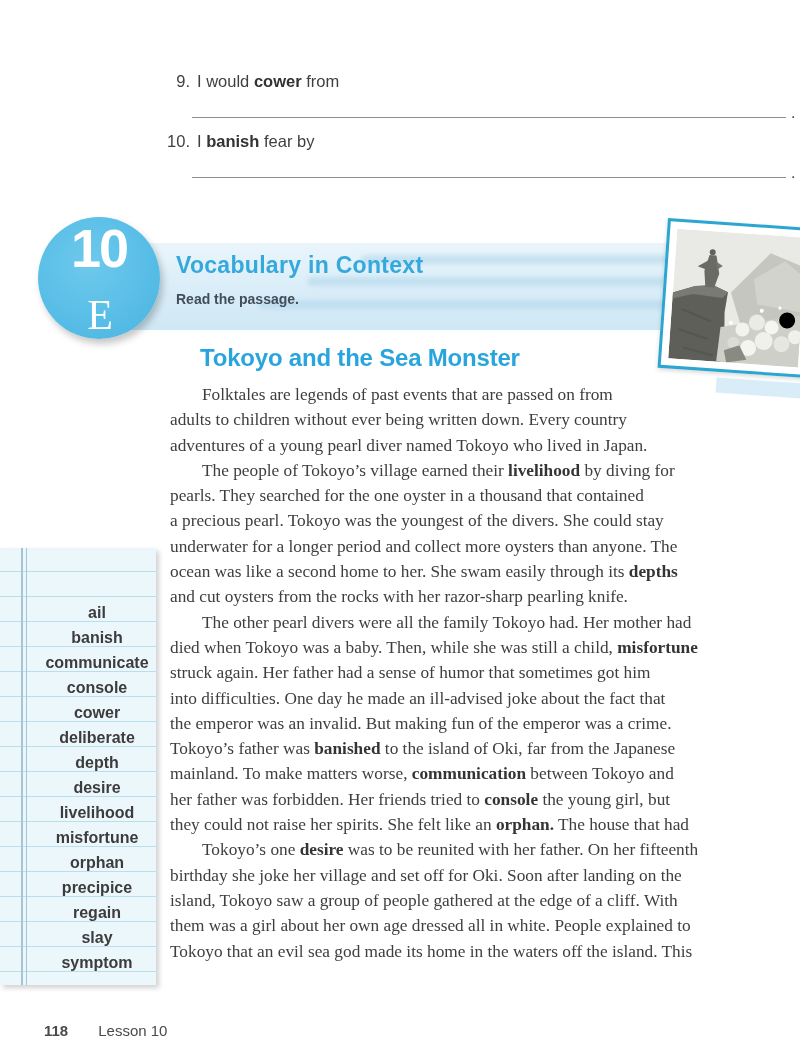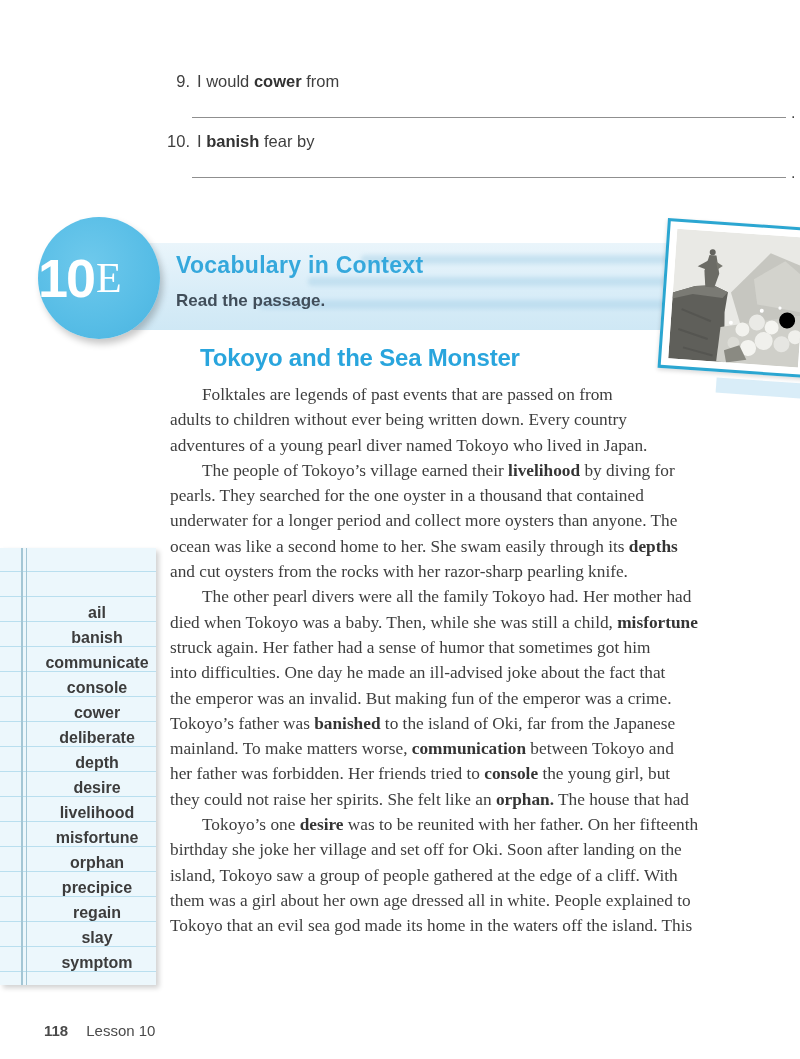"10" .badge { flex-direction: none -> column; justify-content: flex-start -> space-between }
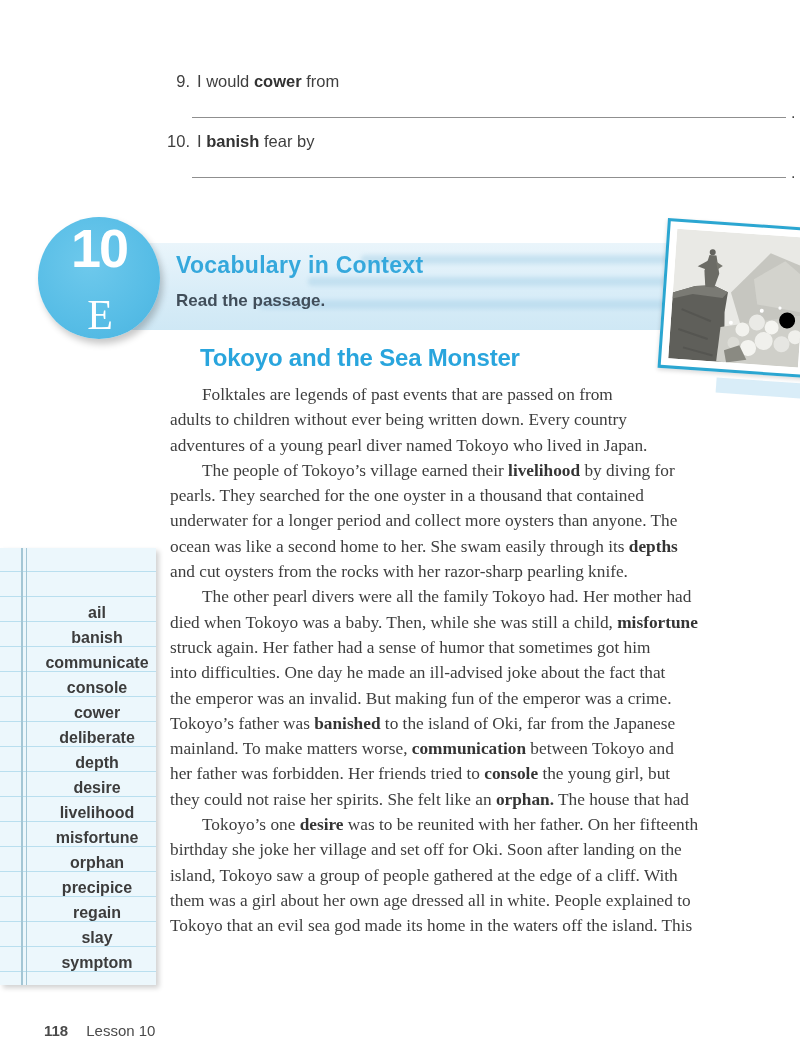"Read the passage." .sec-instr { font-size: 17px -> 14px }
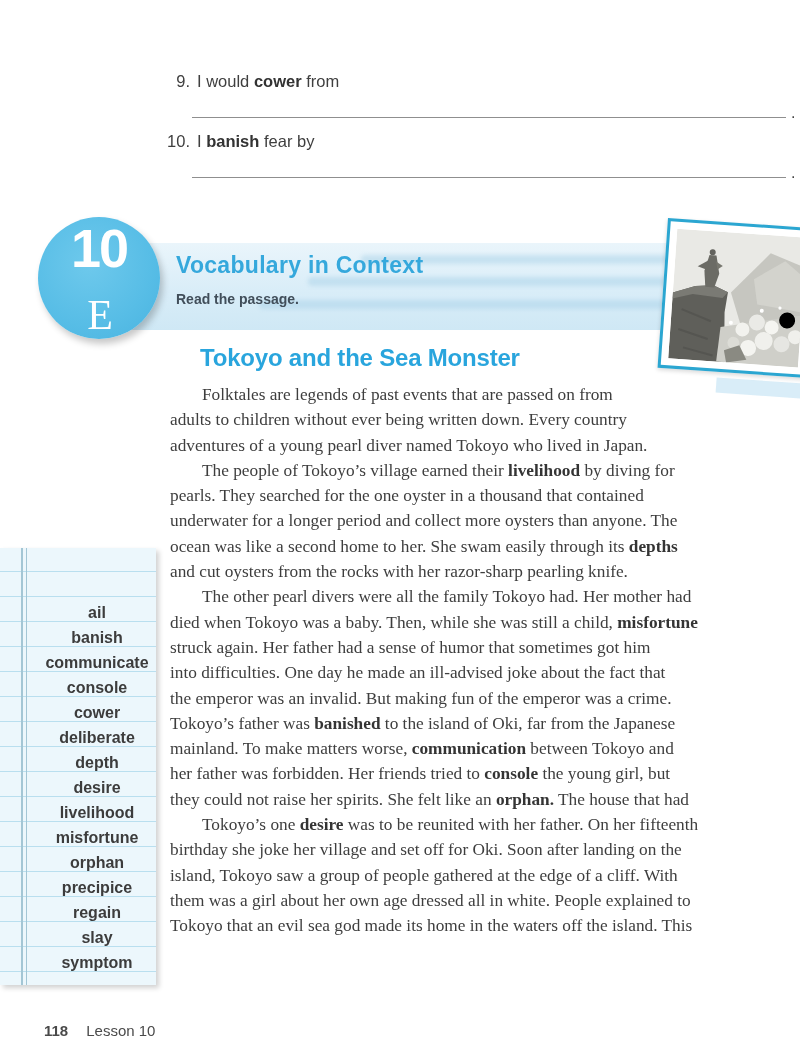"a precious pearl. Tokoyo was" div.pline { html: none -> <div>a precious pearl. Tokoyo was the youngest of the divers. She could stay</div> }
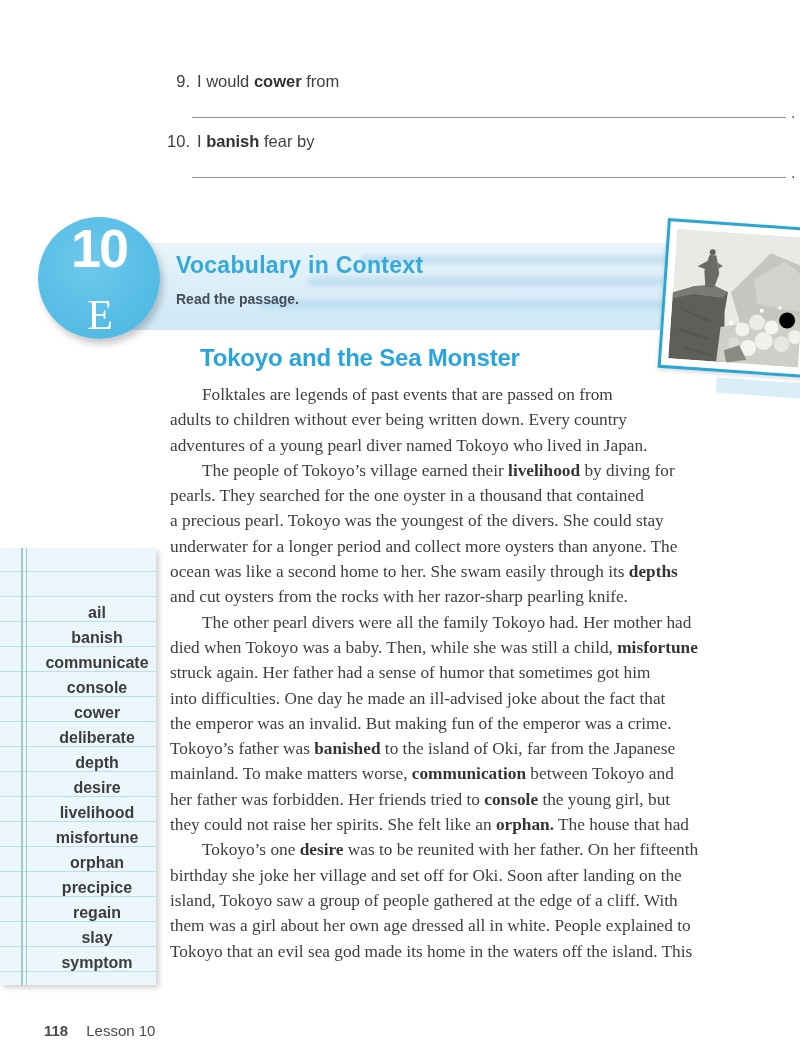"118" .footer .pg { margin-right: 18px -> 30px }
